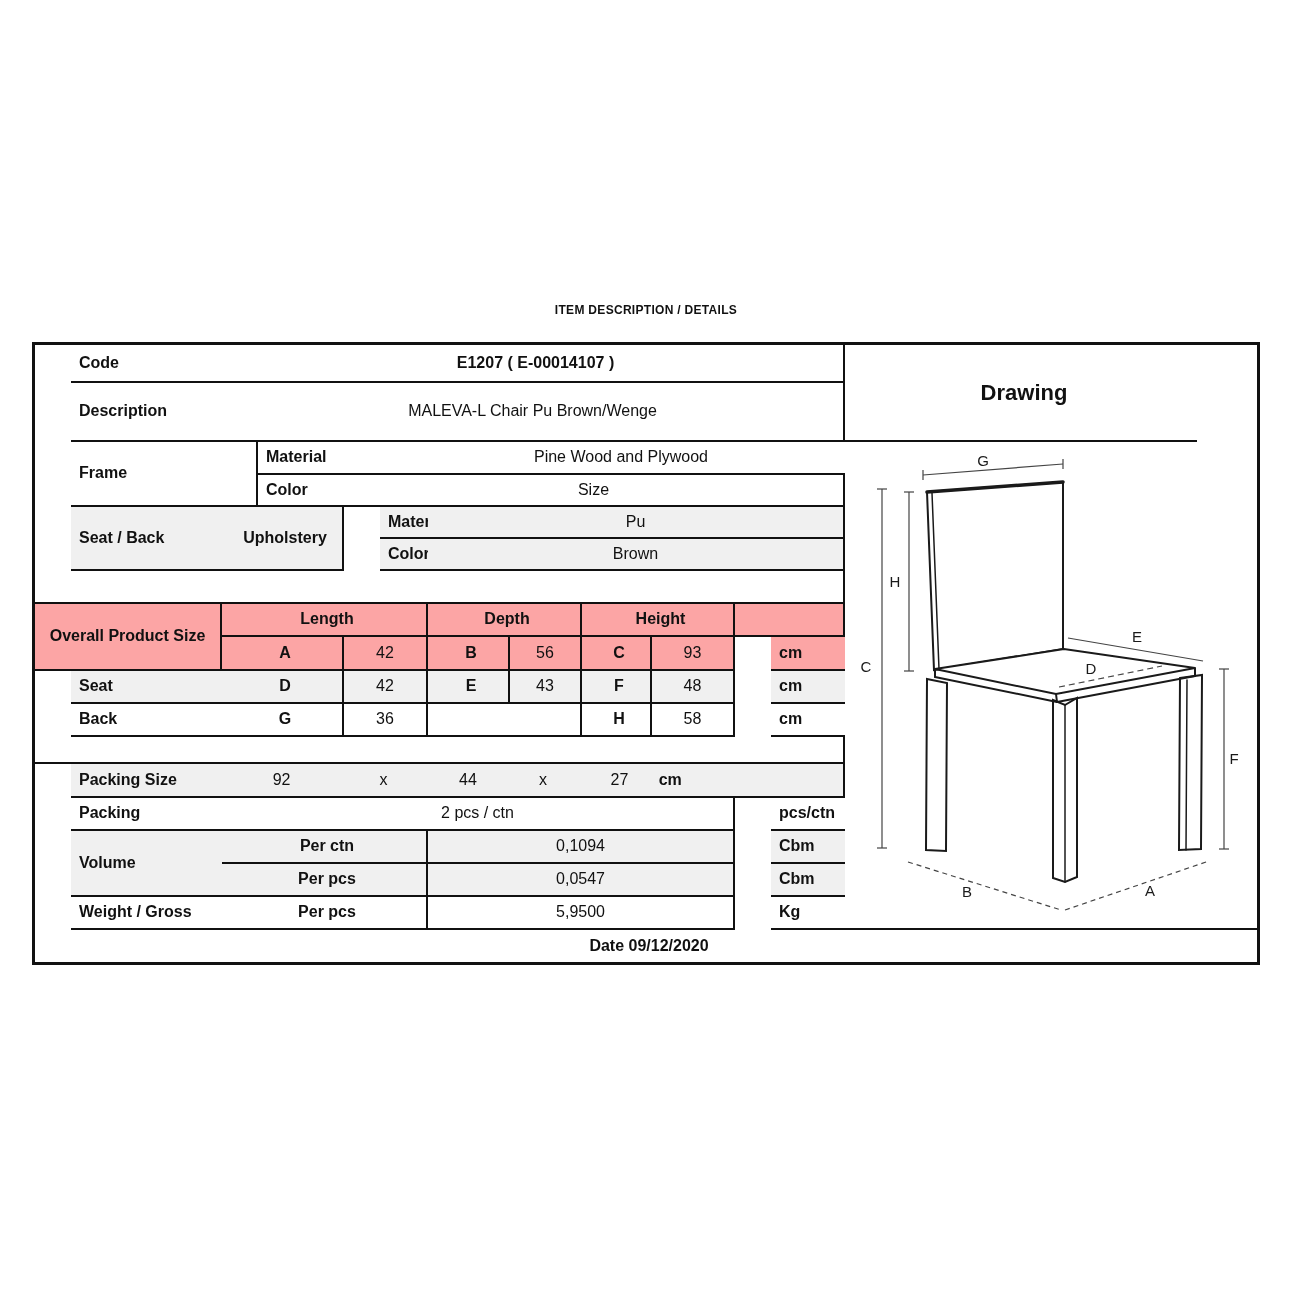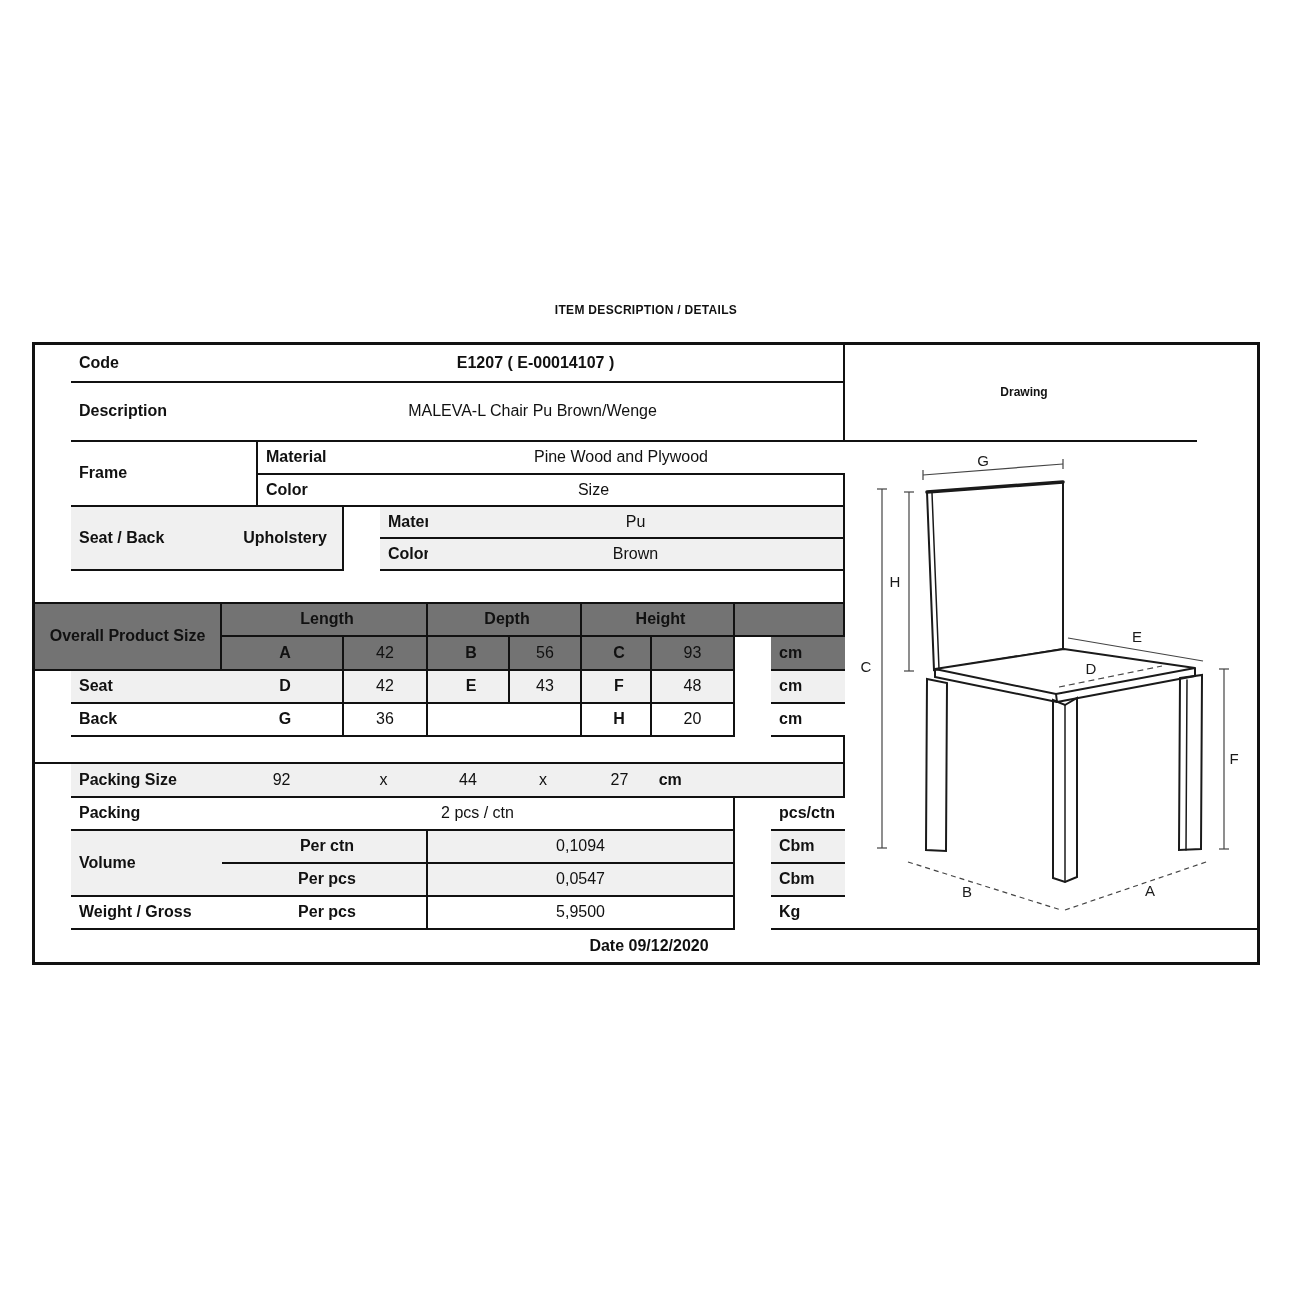"Drawing" div.c { font-size: 12px -> 22px }
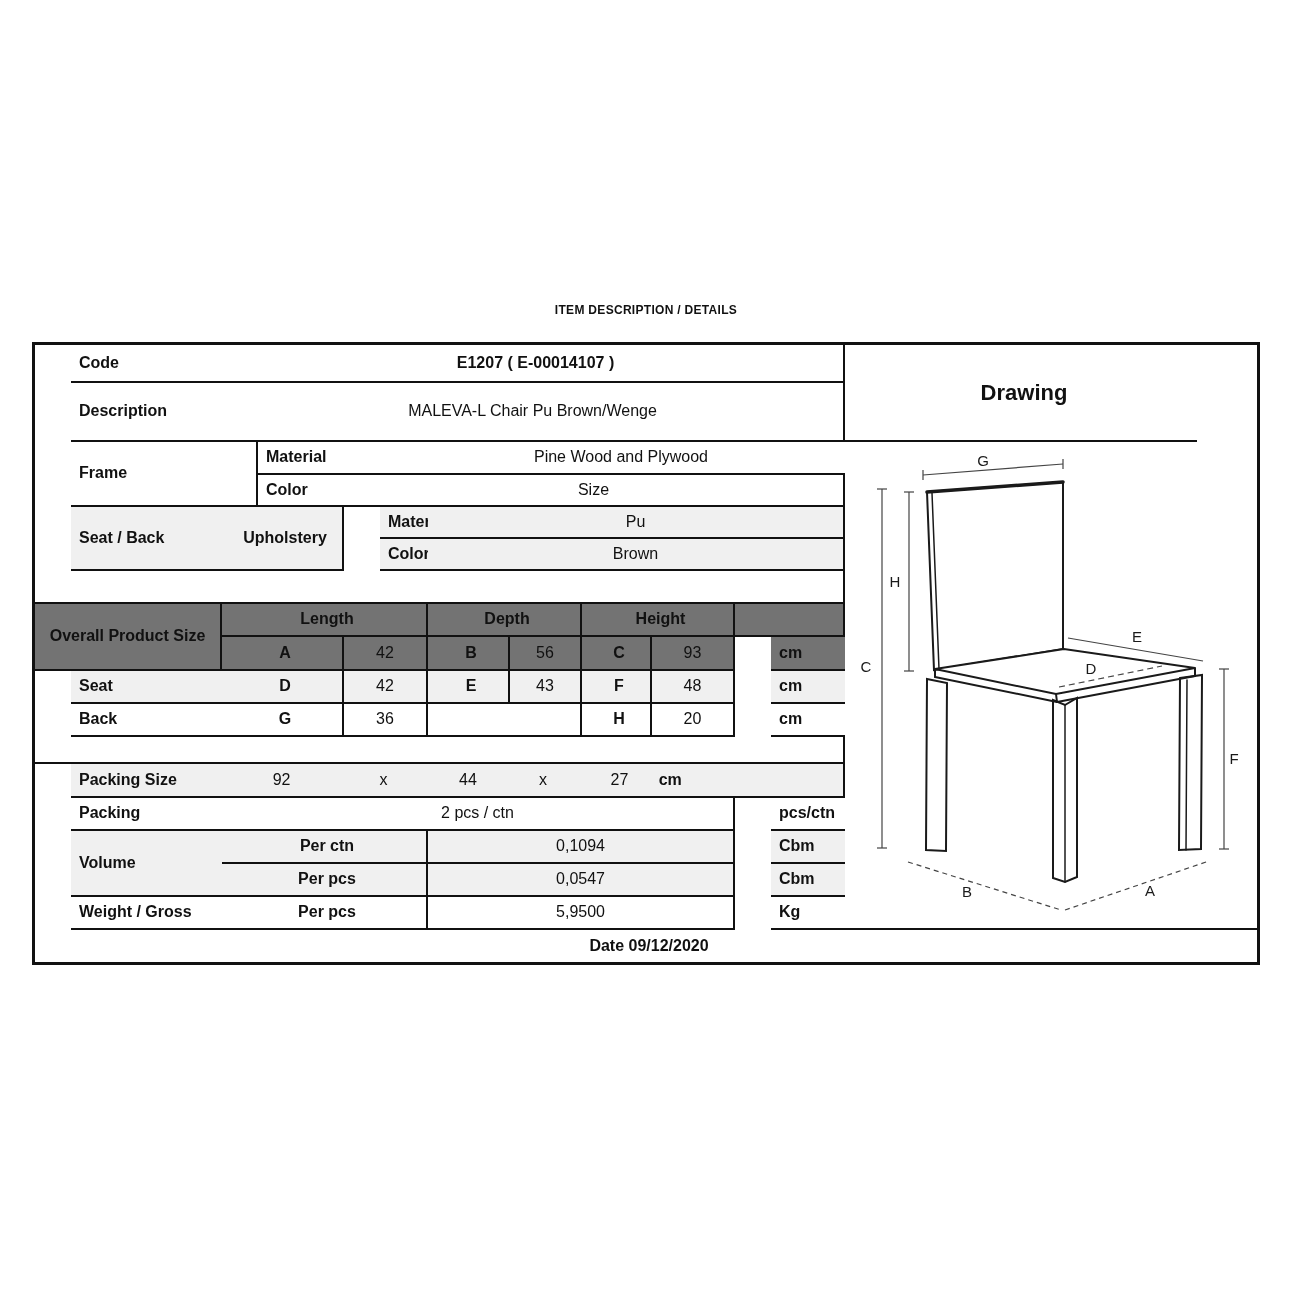"Length" .y { background: #737373 -> #fca5a5 }
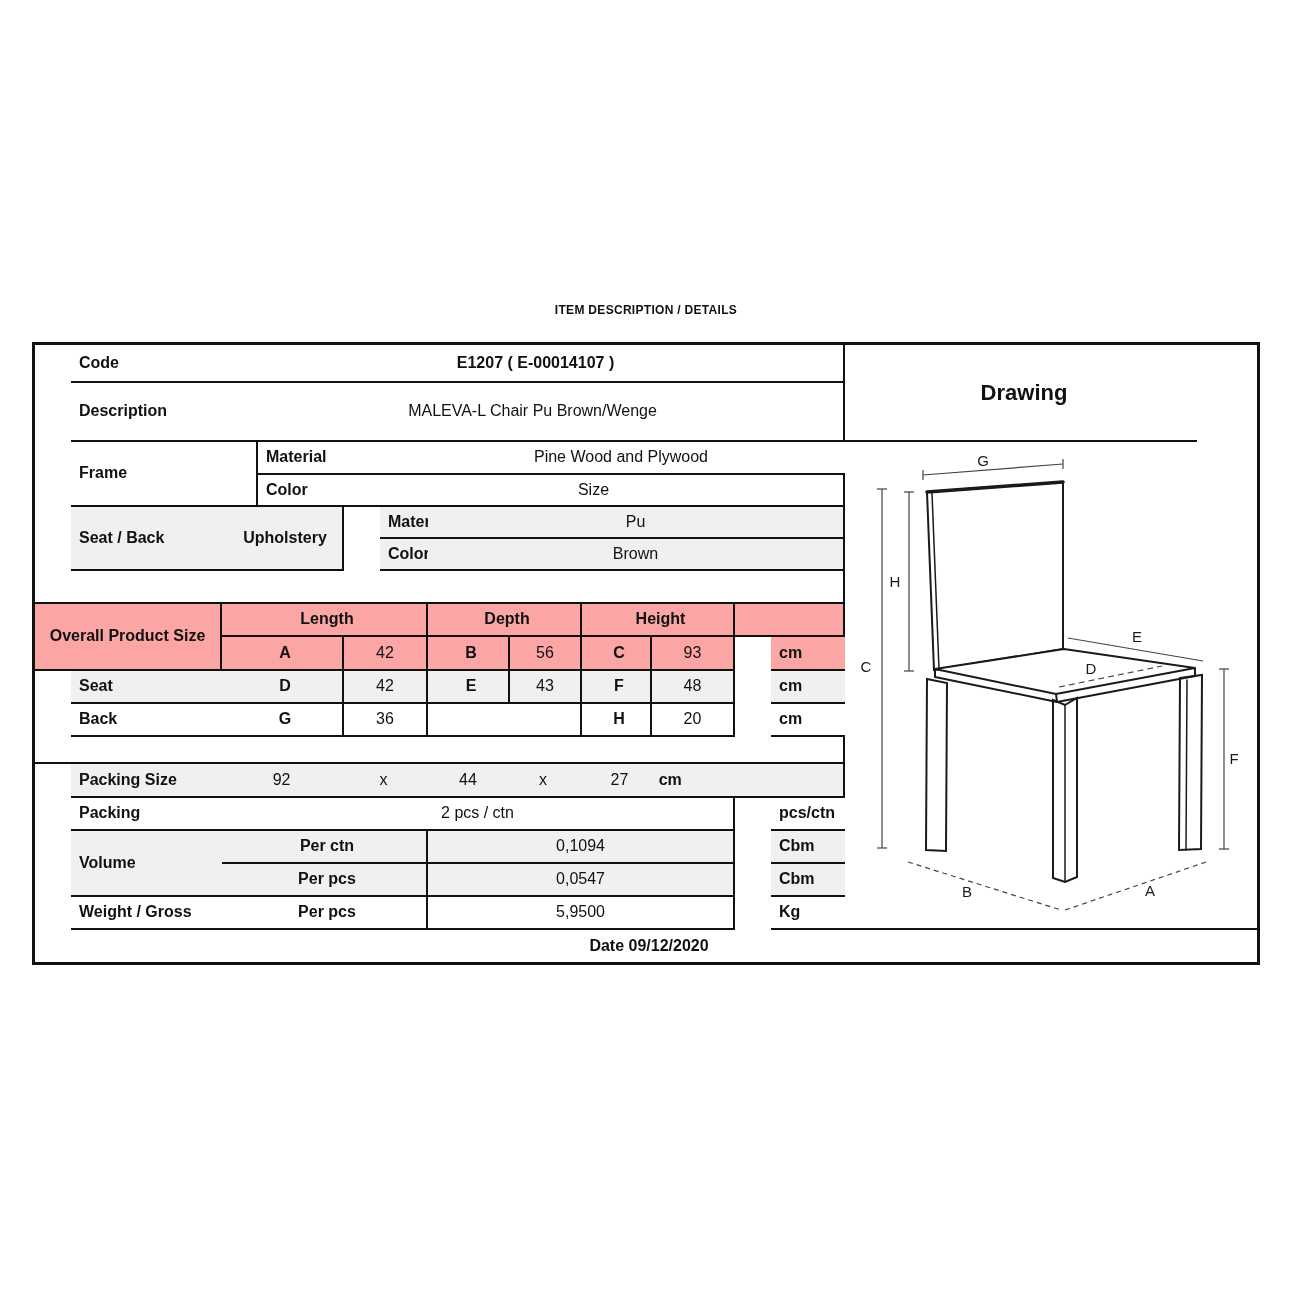"20" div.c { text: 20 -> 58 }
